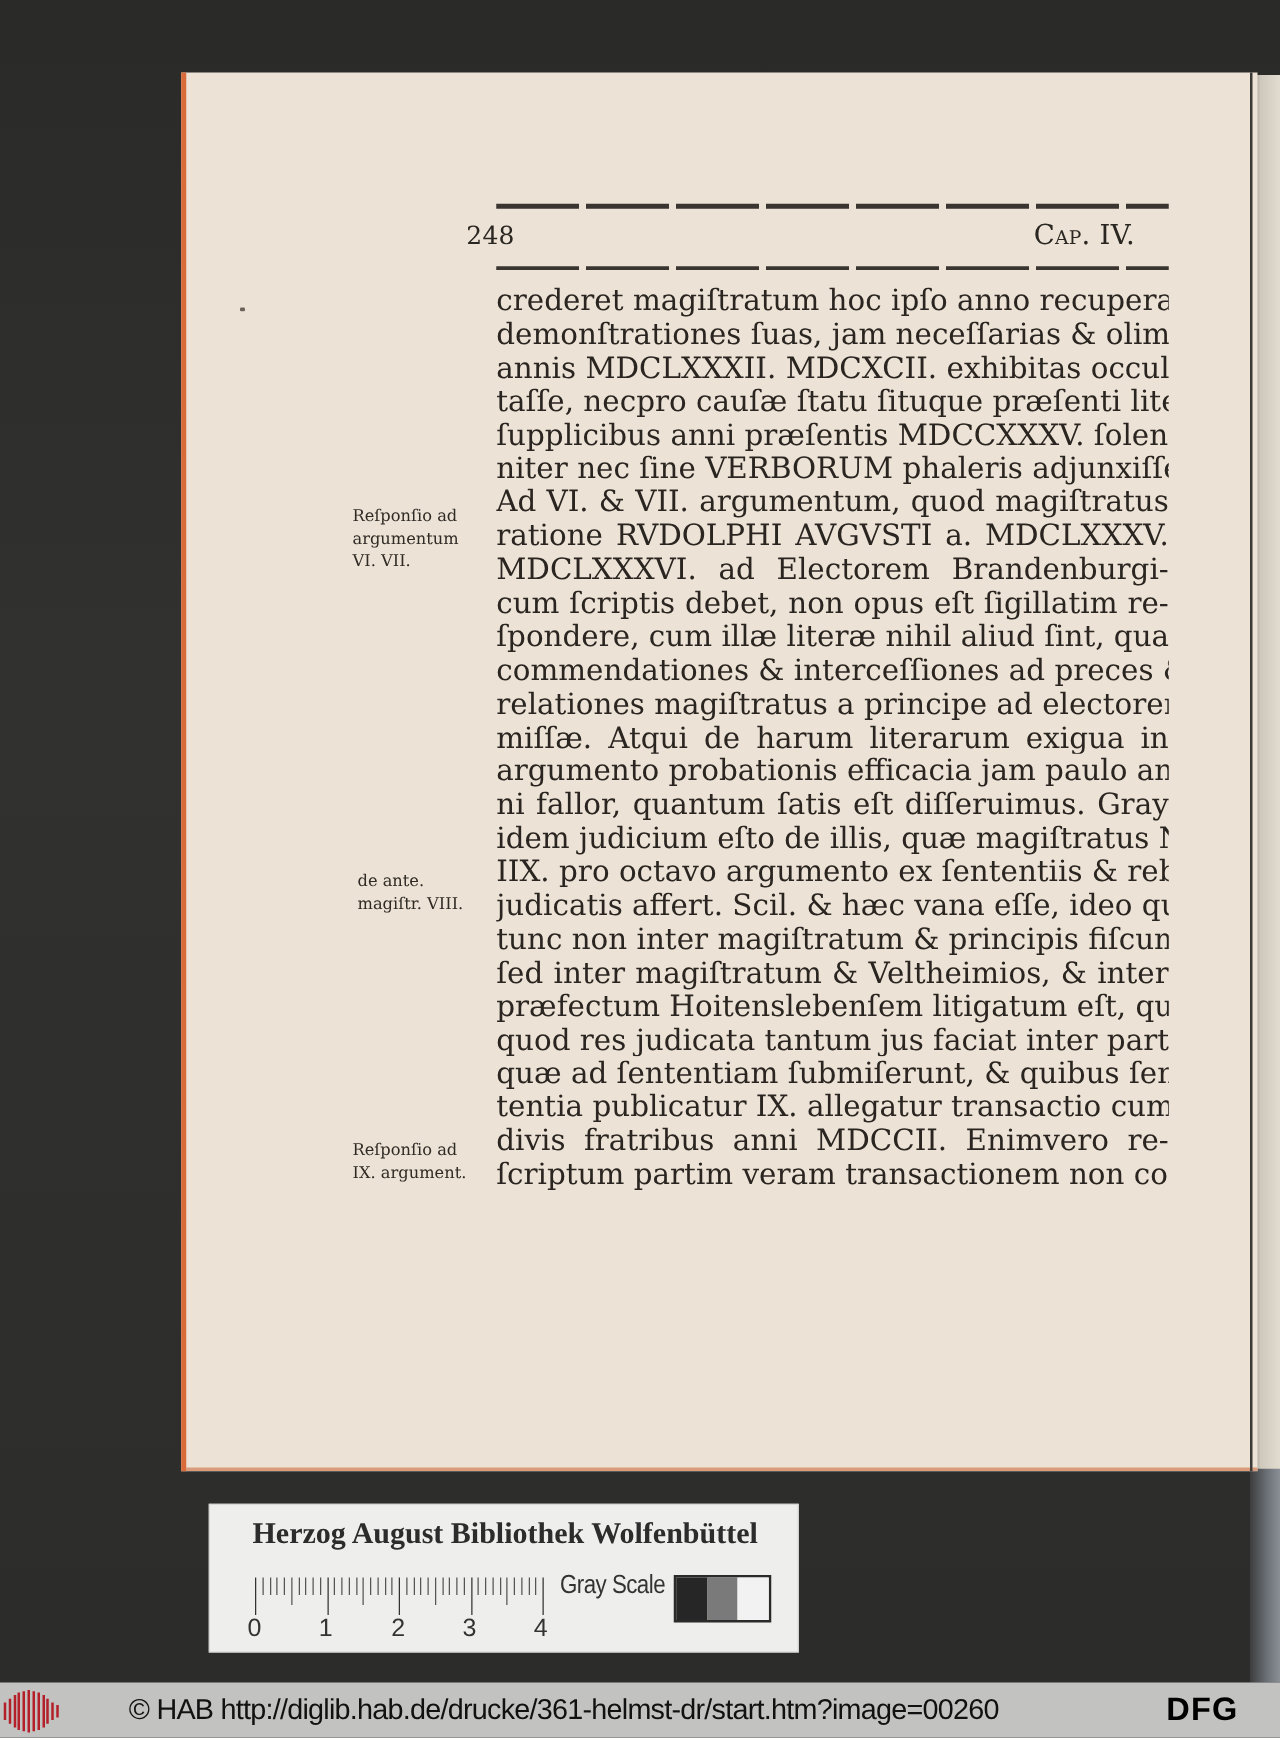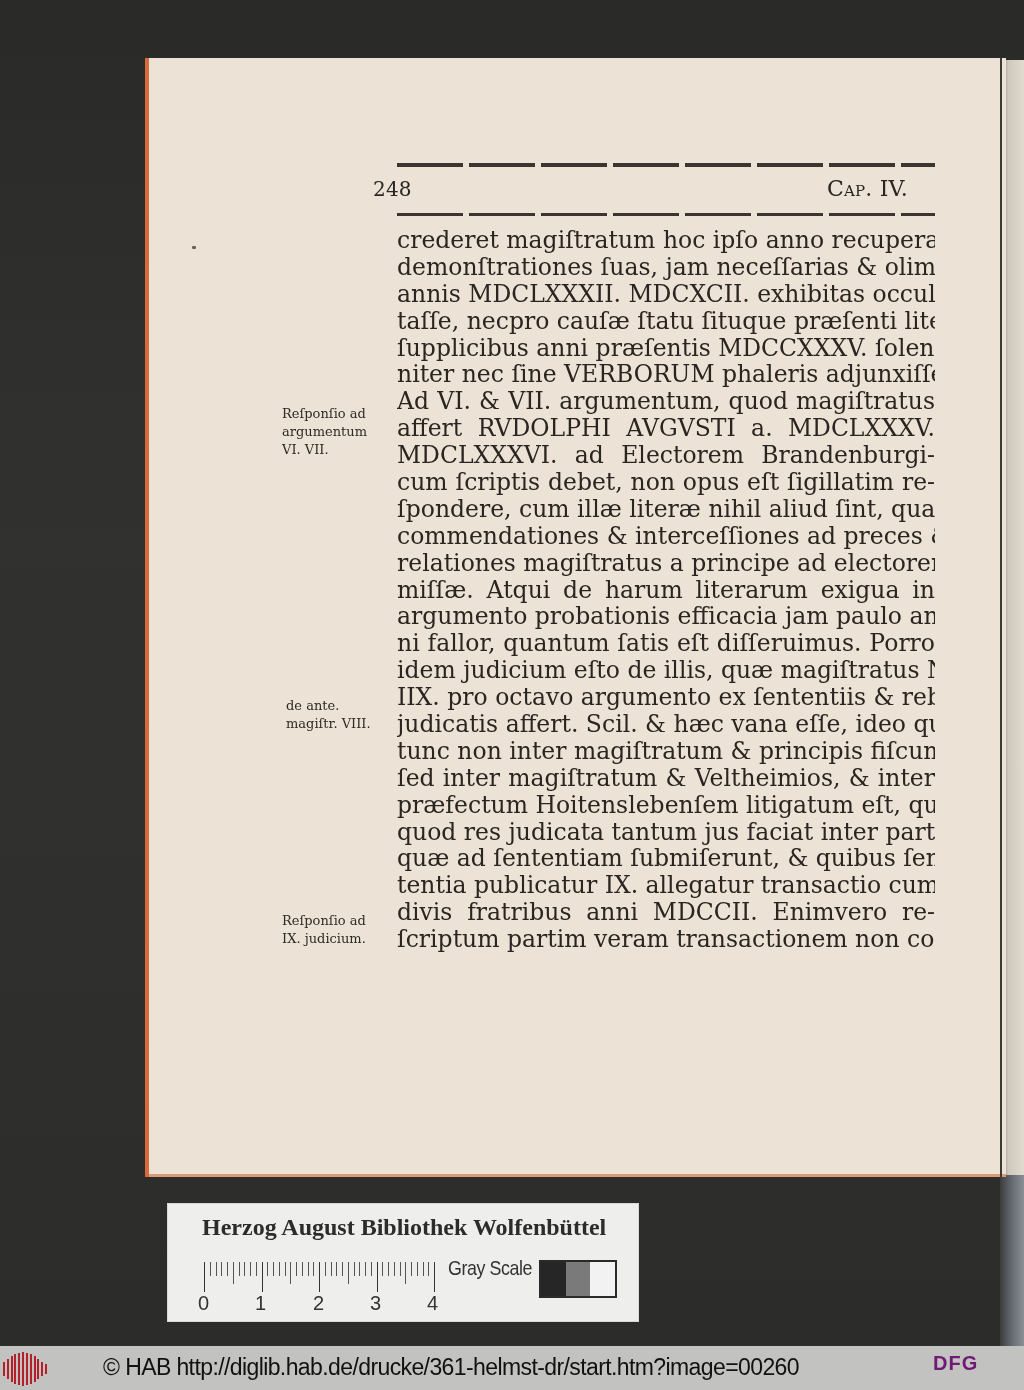"affert RVDOLPHI AVGVSTI a. MDCLXXXV." span.line { text: affert -> ratione }
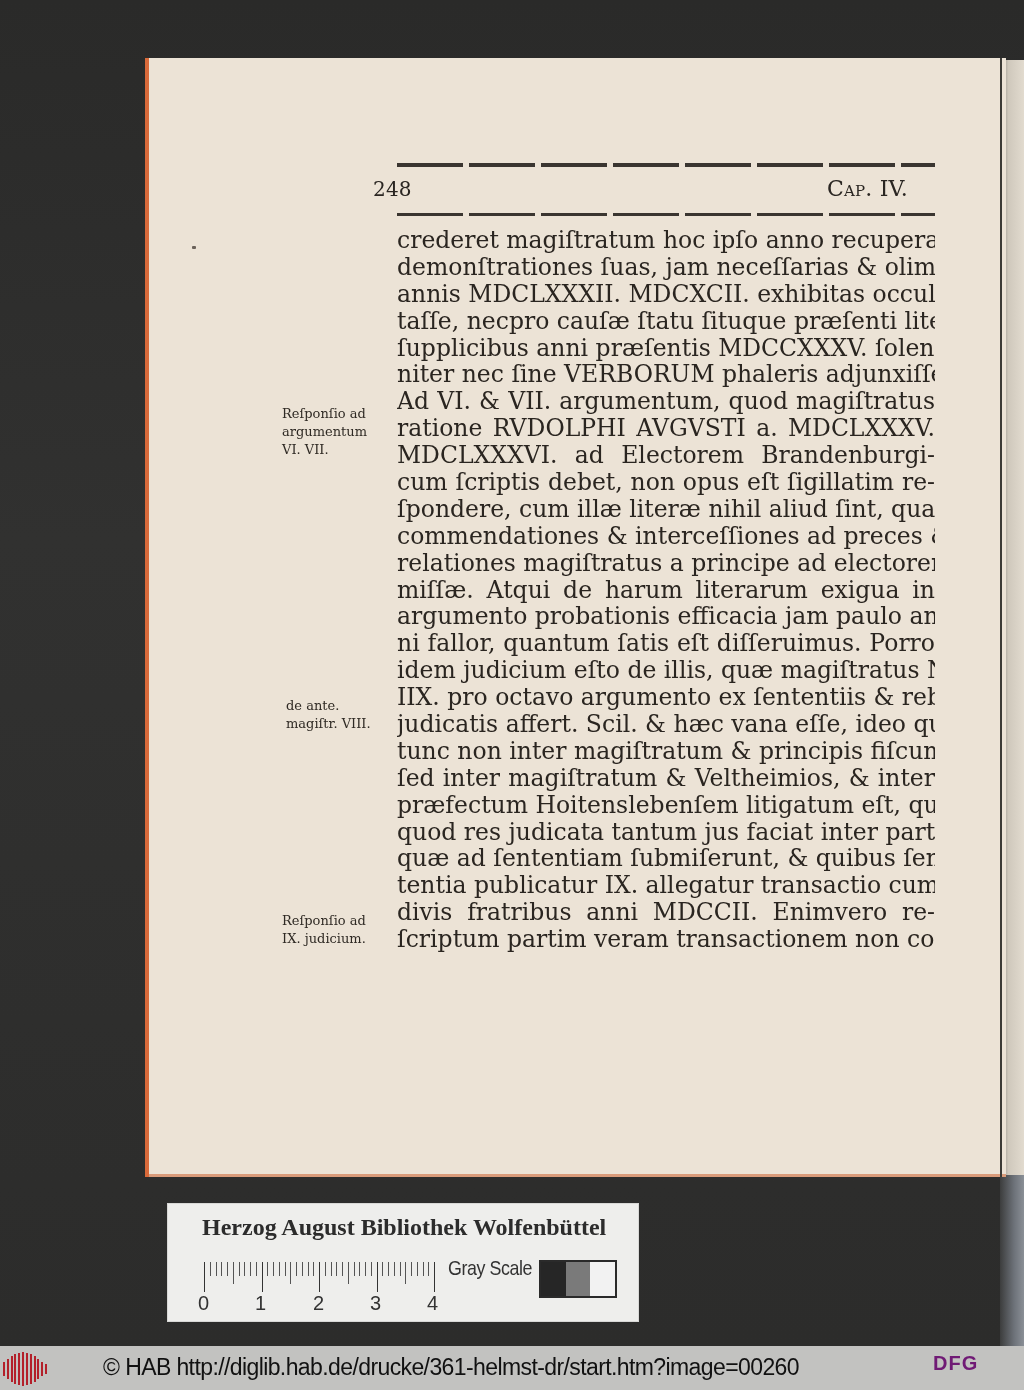"ni fallor, quantum ſatis eſt" span.line { text: Porro -> Gray }
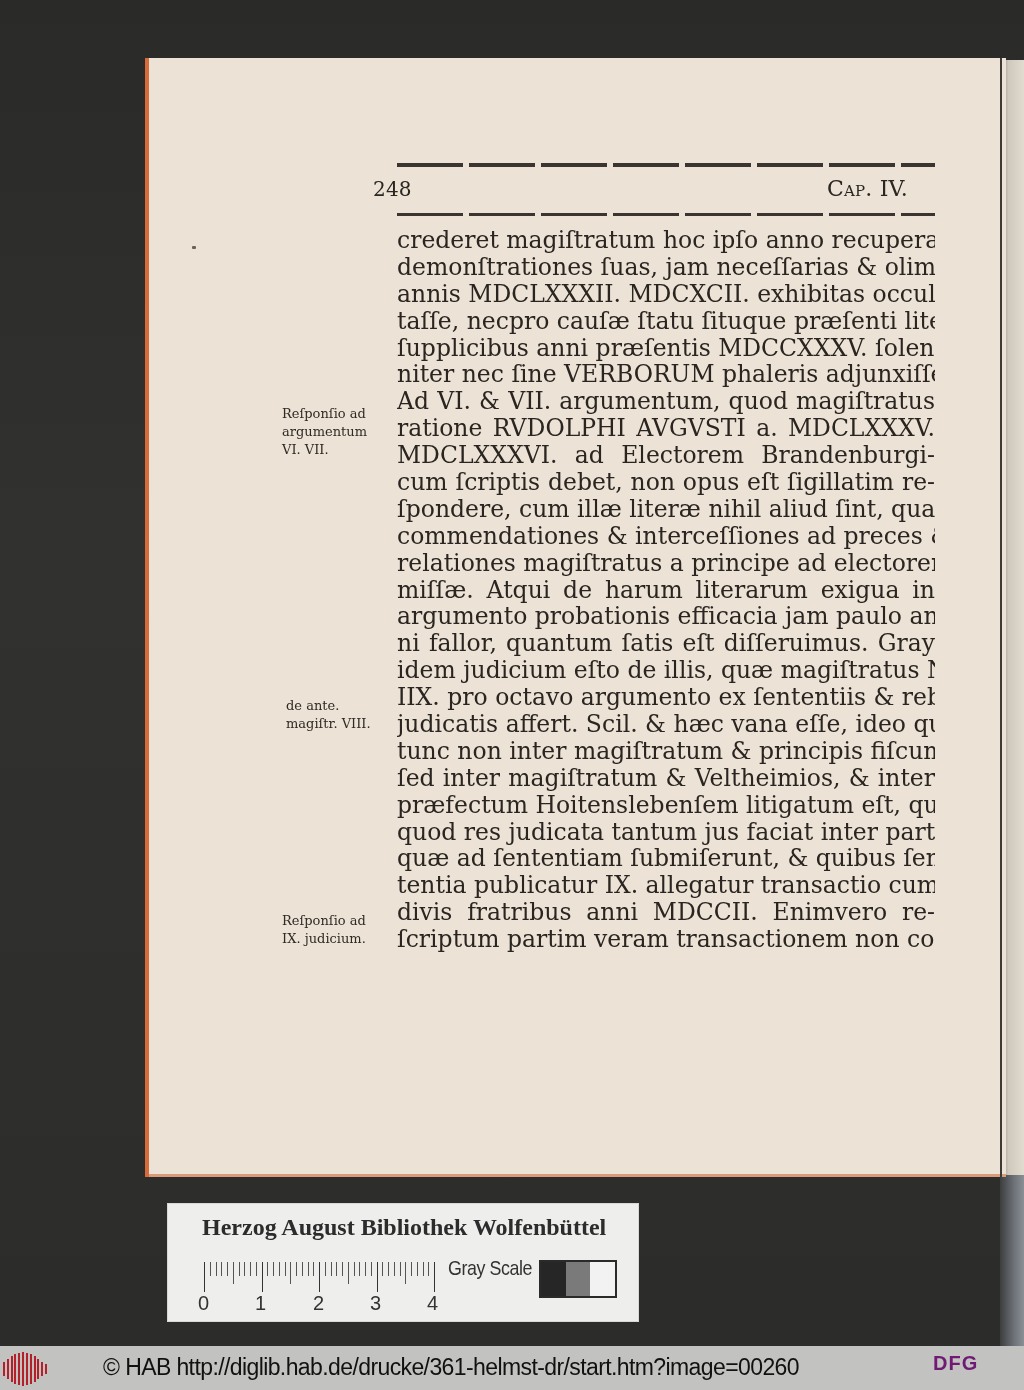"IX. judicium." span.ln { text: judicium -> argument }
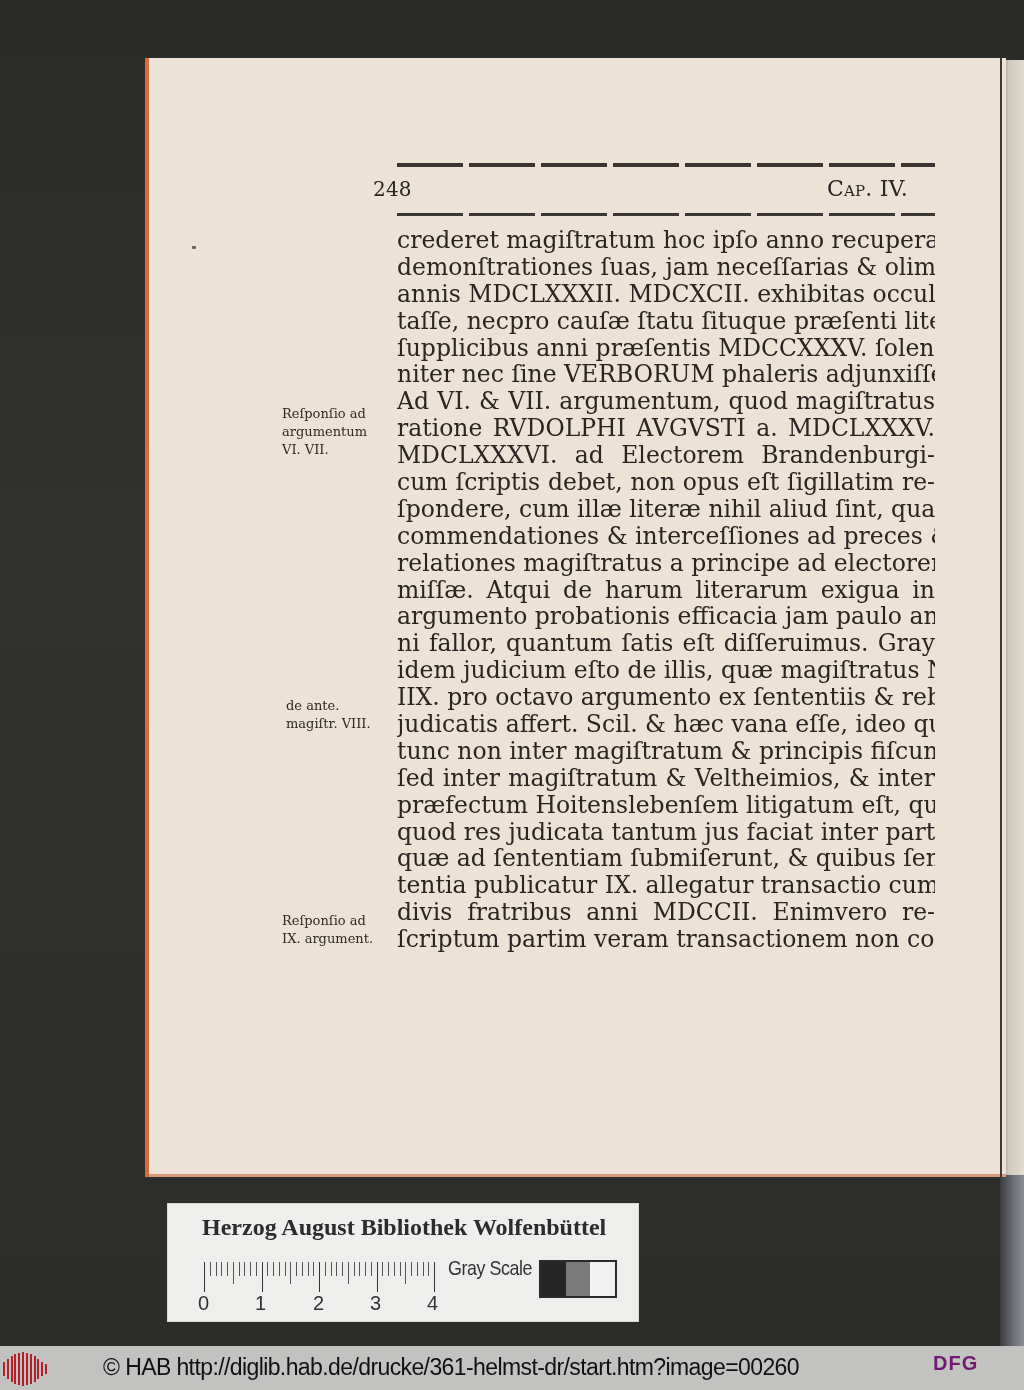"DFG" .dfg { color: #701a75 -> #000000; font-size: 20px -> 26px }
